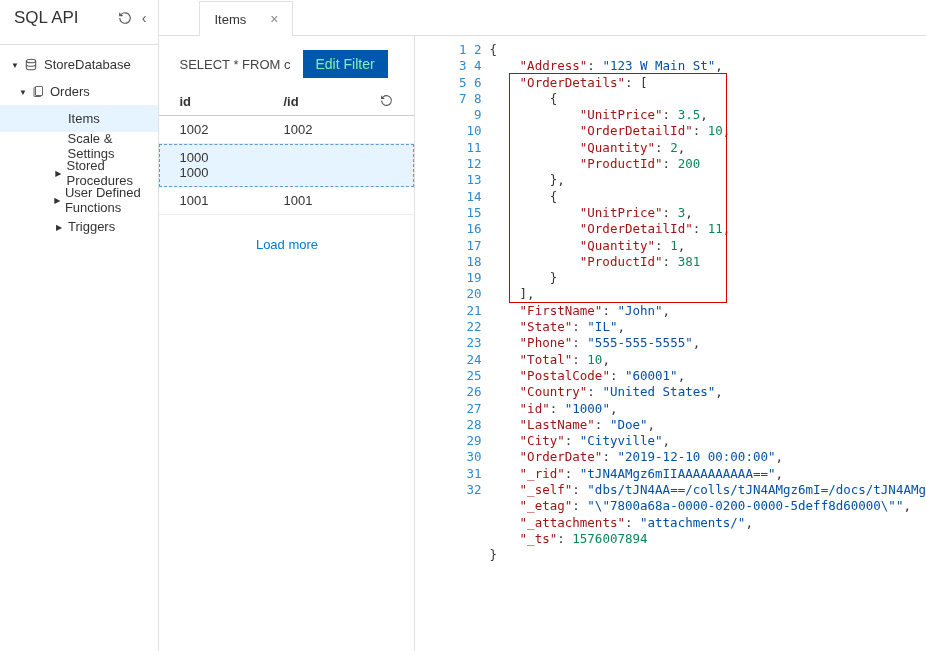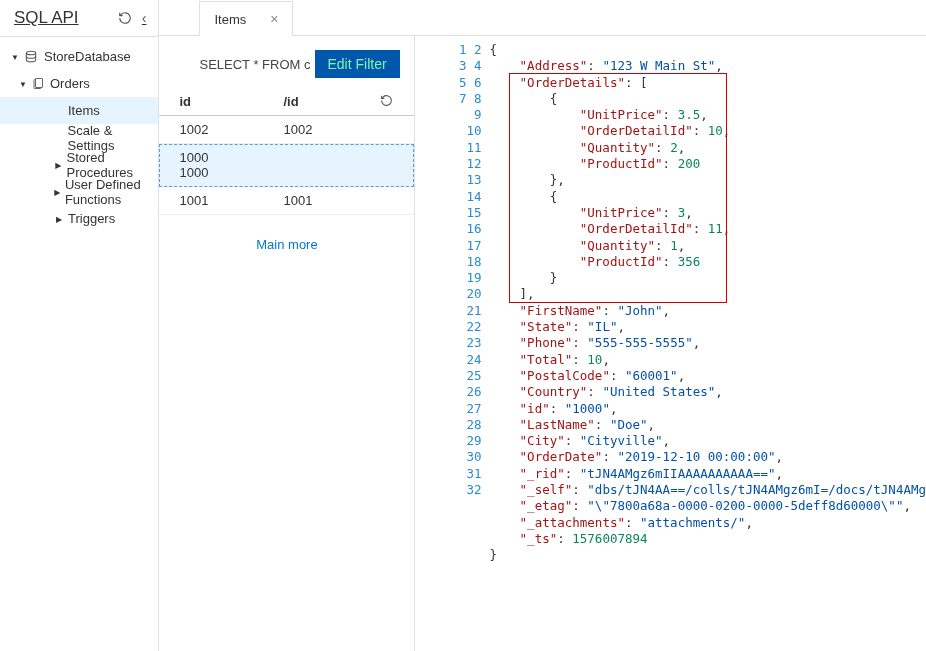"SQL API" .sidebar-header { padding: 8px 12px 8px 14px -> 8px 12px 16px 14px; text-decoration: underline -> none }
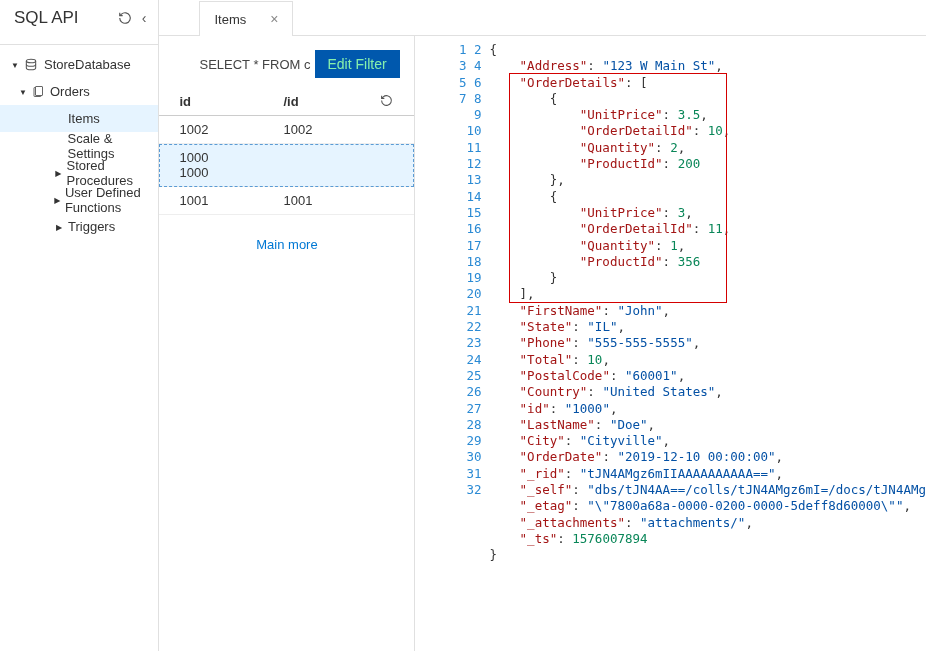"SELECT * FROM c" .queryrow { gap: 4px -> 12px; margin-left: 20px -> none }
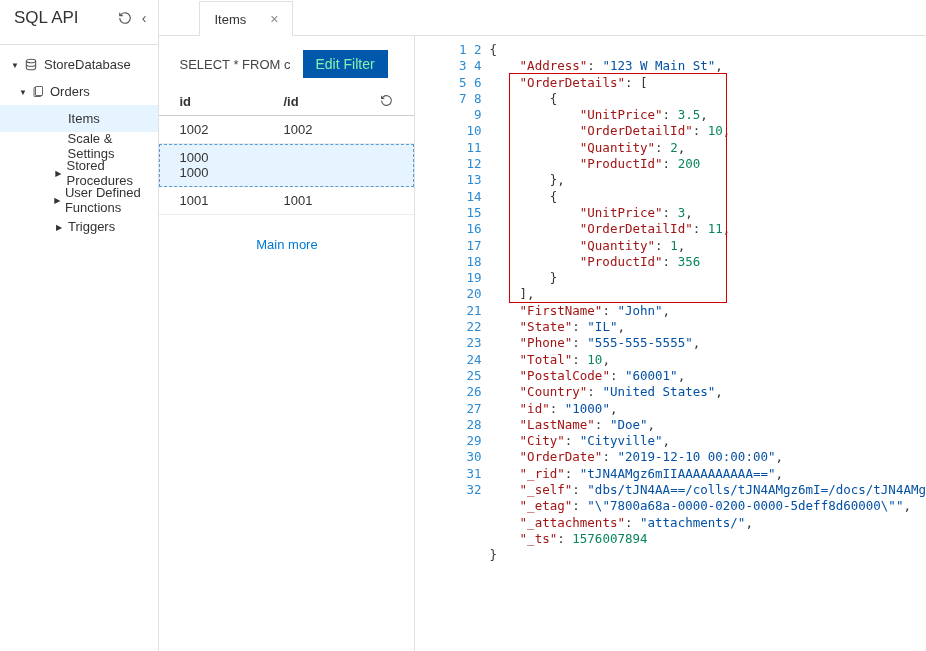"Main more" div.loadmore { text: Main -> Load }
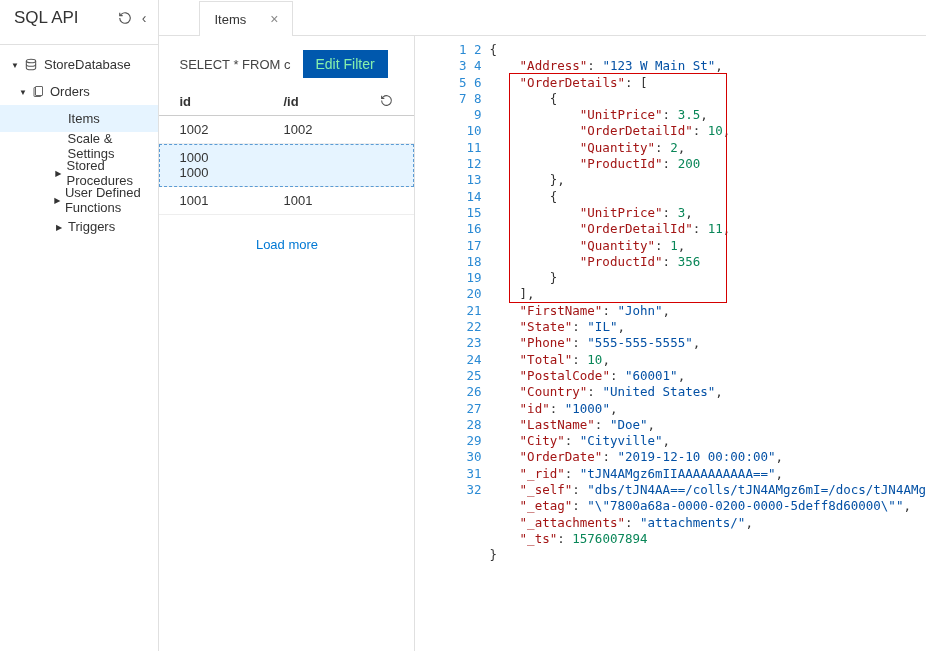"356" span.tok-num { text: 356 -> 381 }
